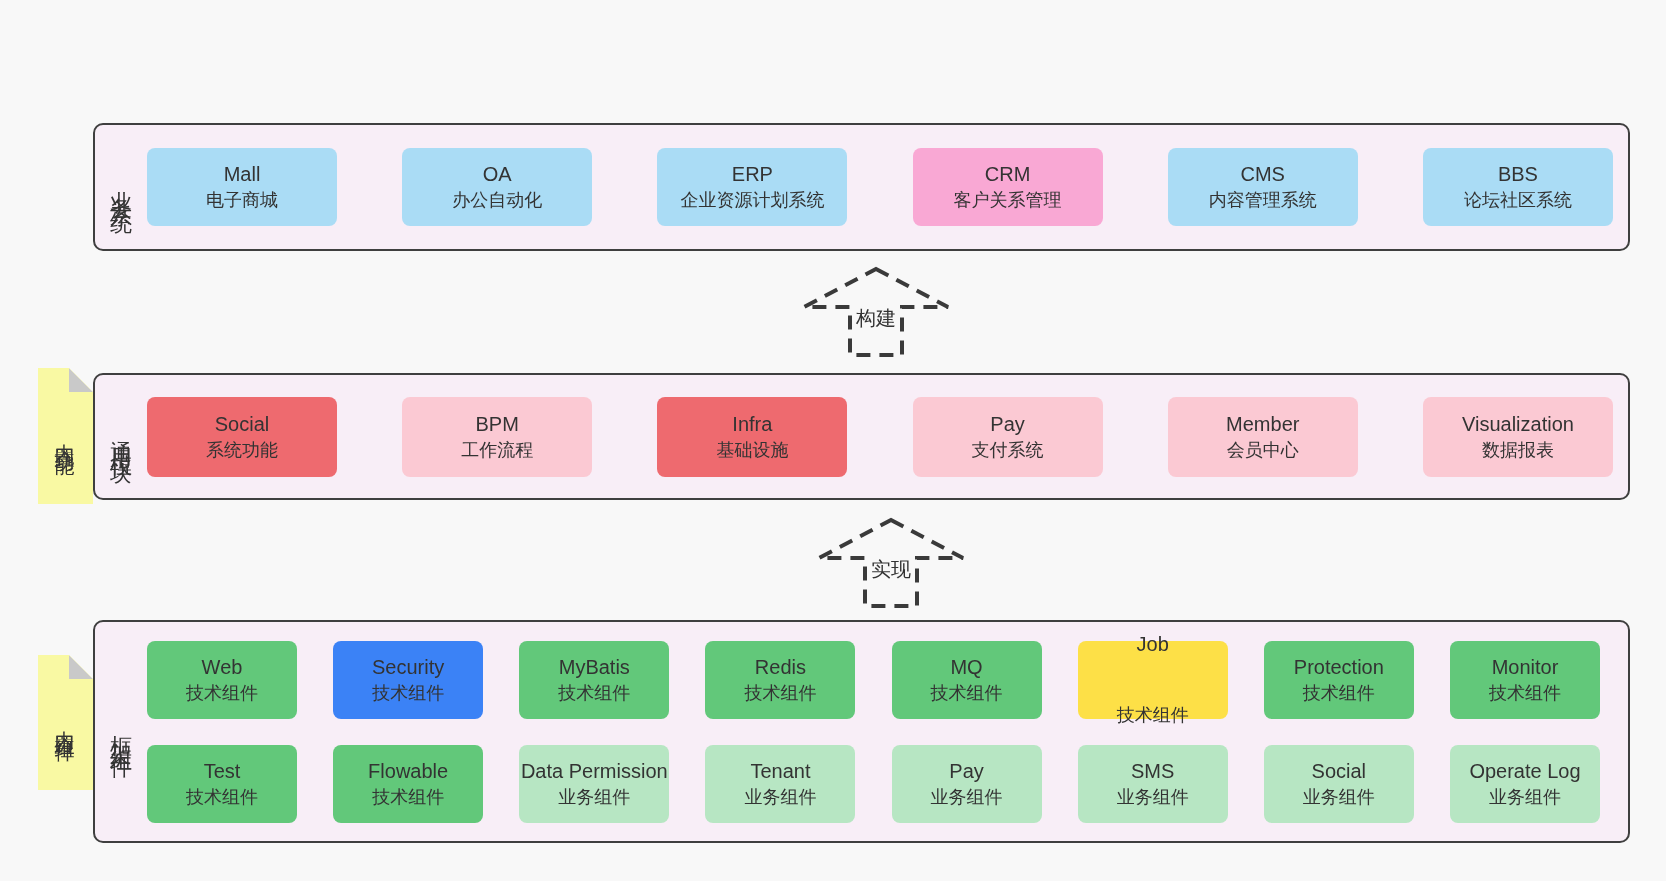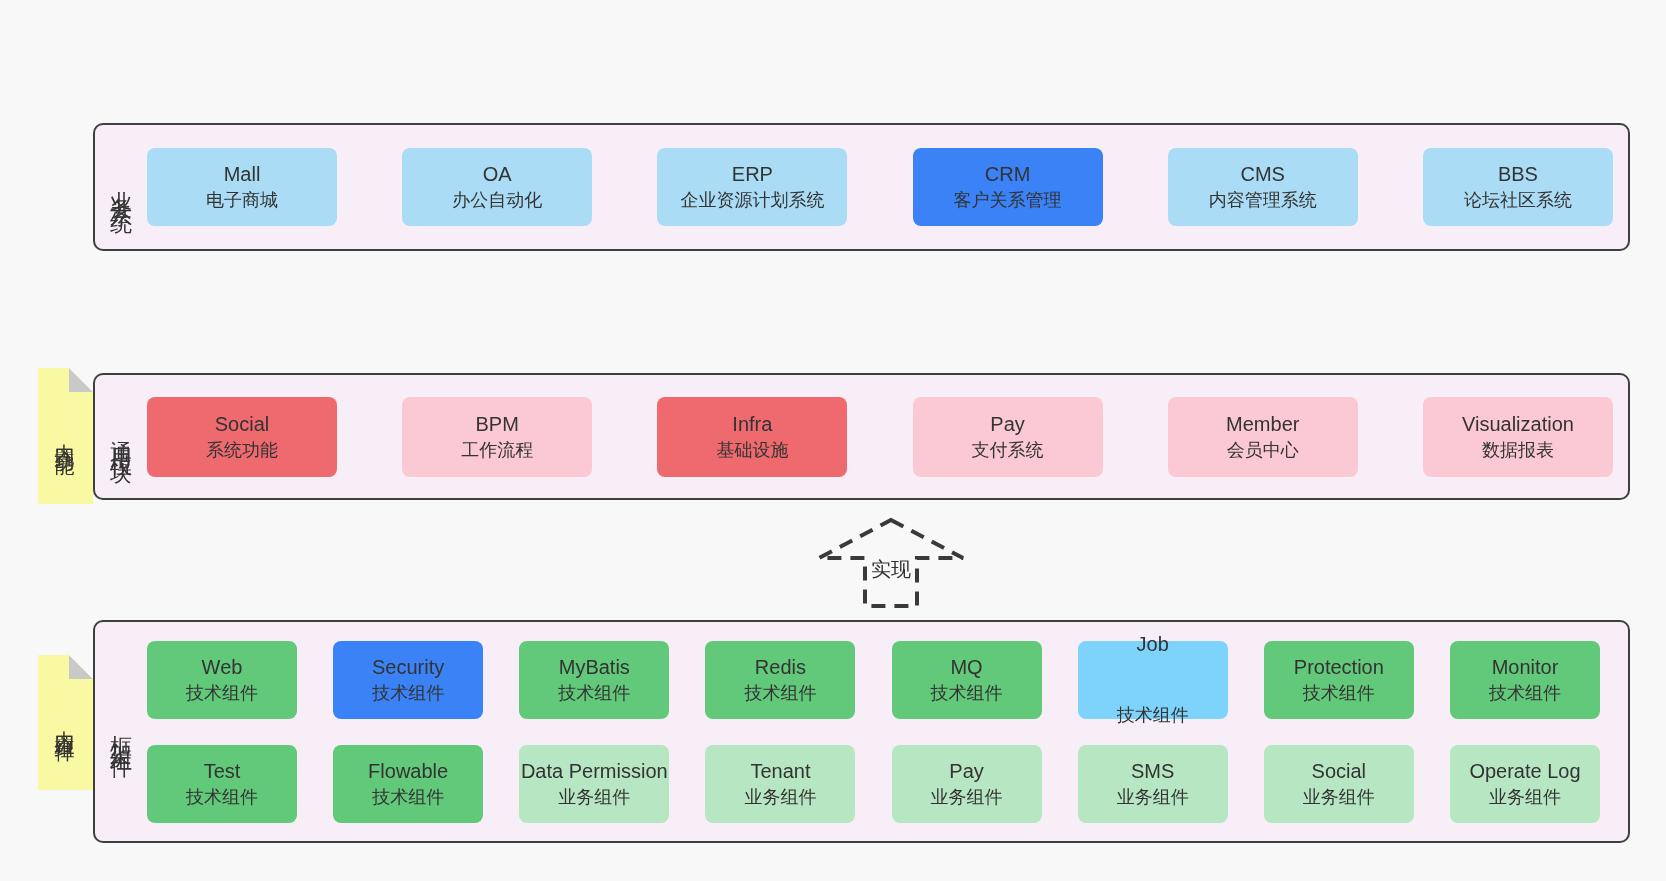"CRM" div.box { background: #3b82f6 -> #f9a8d4 }
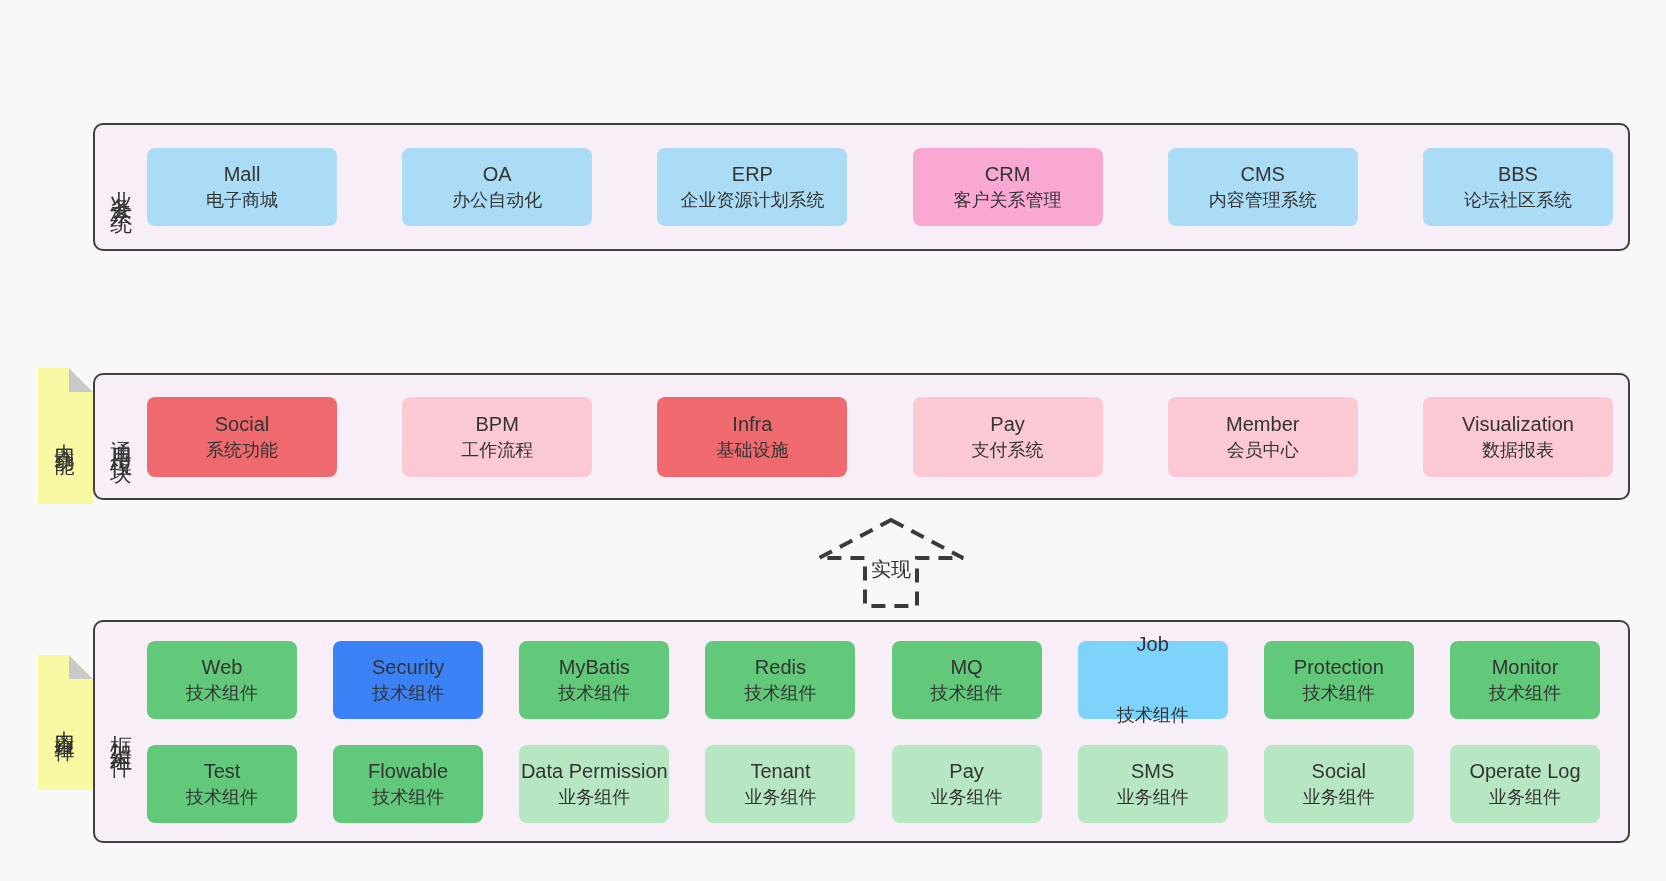"构建" div.arrow { html: none -> <div> <svg> <path></path> </svg> <div>构建</div> </div> }
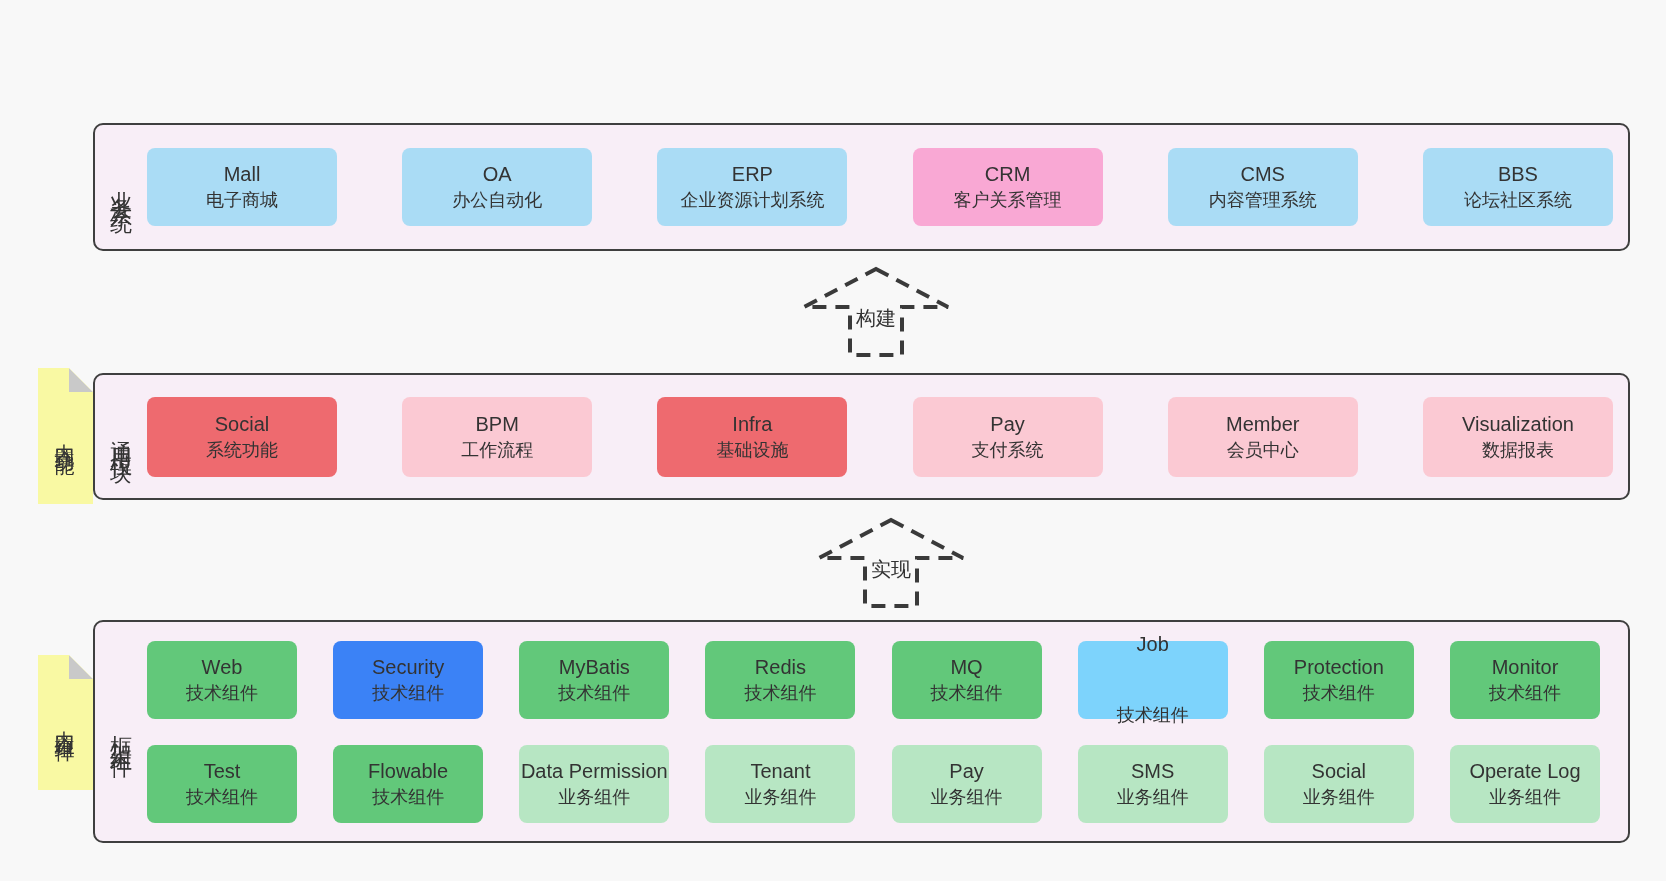"Job" div.box { background: #7dd3fc -> #fde047 }
